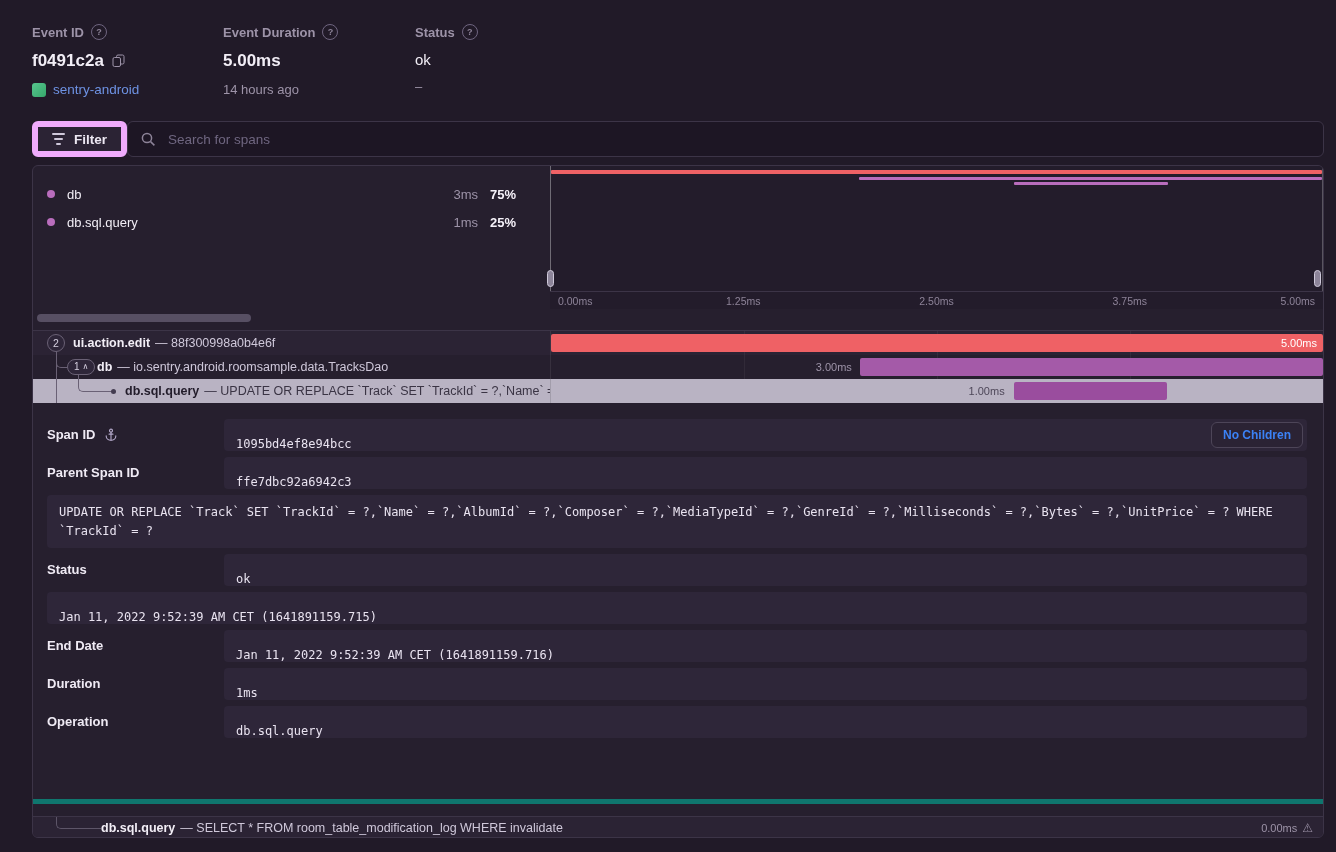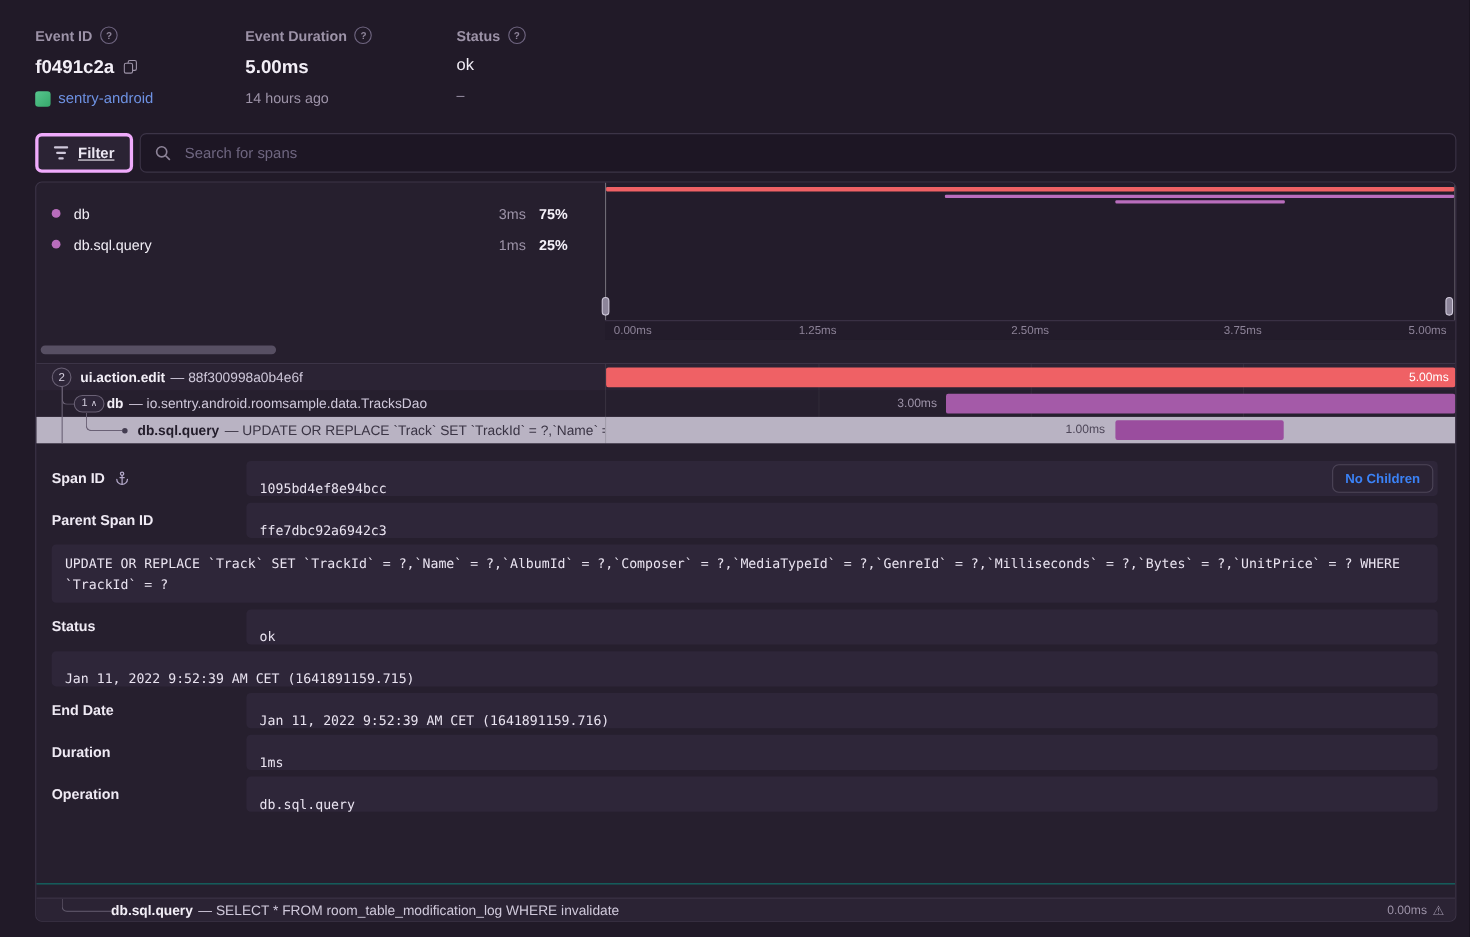"Filter" .filter-btn { border: 3px solid #f0abfc -> 6px solid #f0abfc; text-decoration: underline -> none }
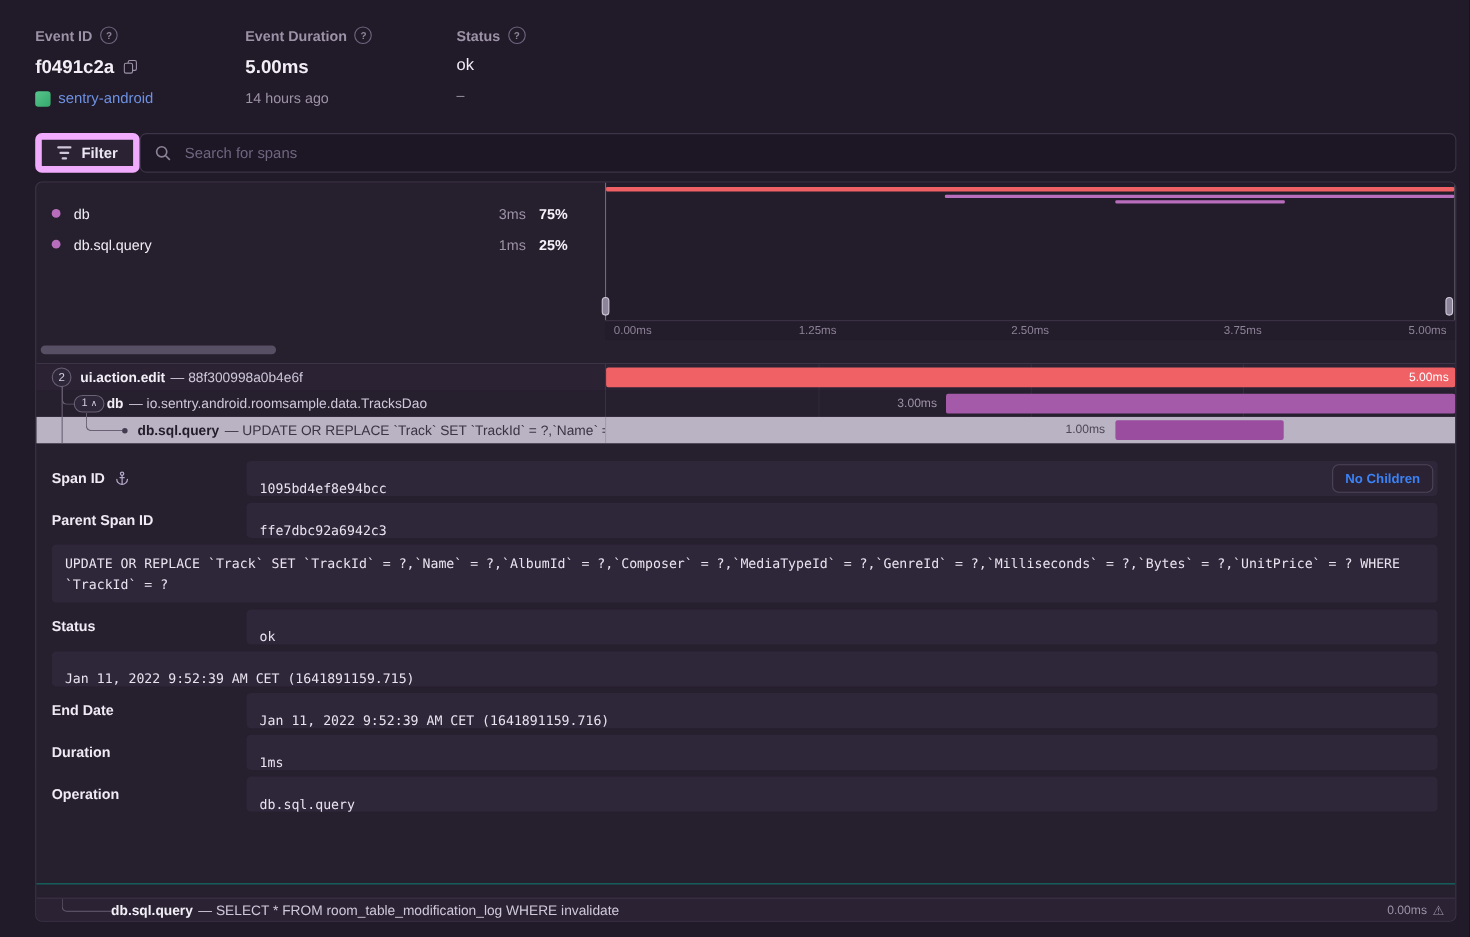"Span ID" .details { border-bottom: 1px solid #0f766e -> 5px solid #0f766e }
